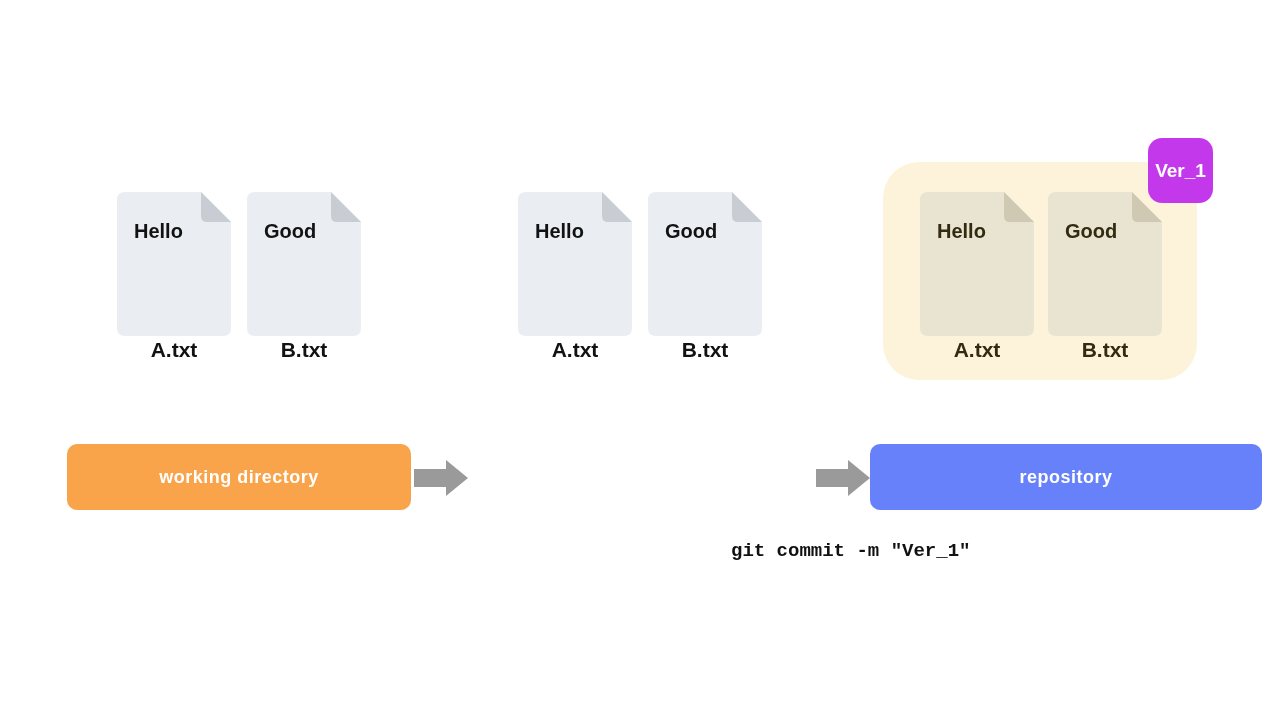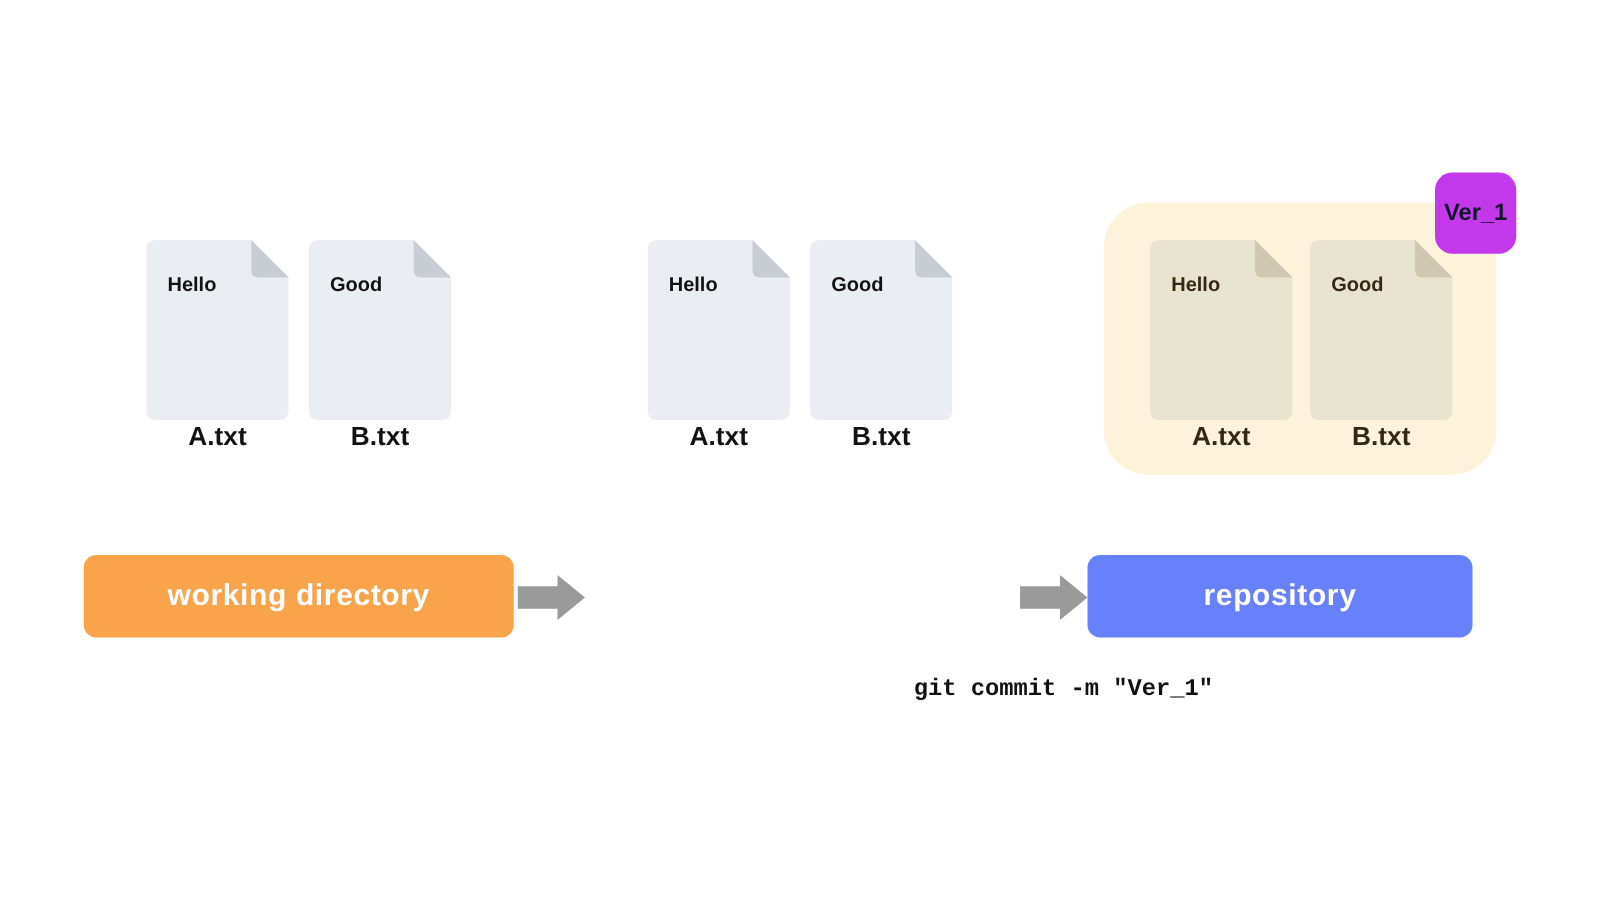"Ver_1" .version-badge { color: #0f172a -> #ffffff }
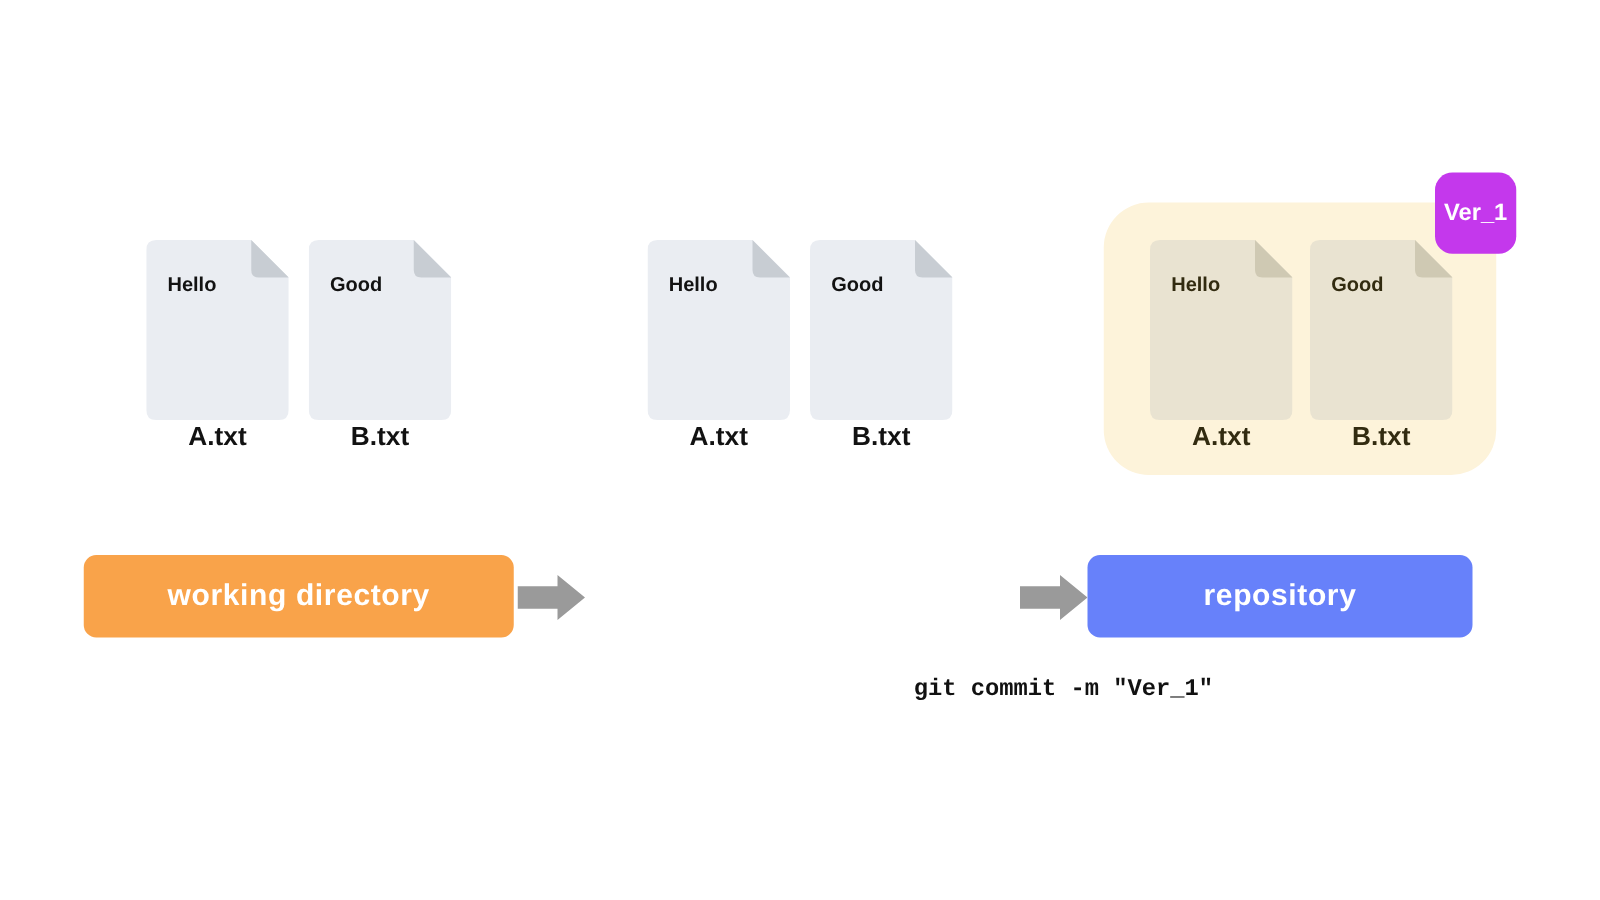"Hello" .file-text { font-size: 16px -> 20px }
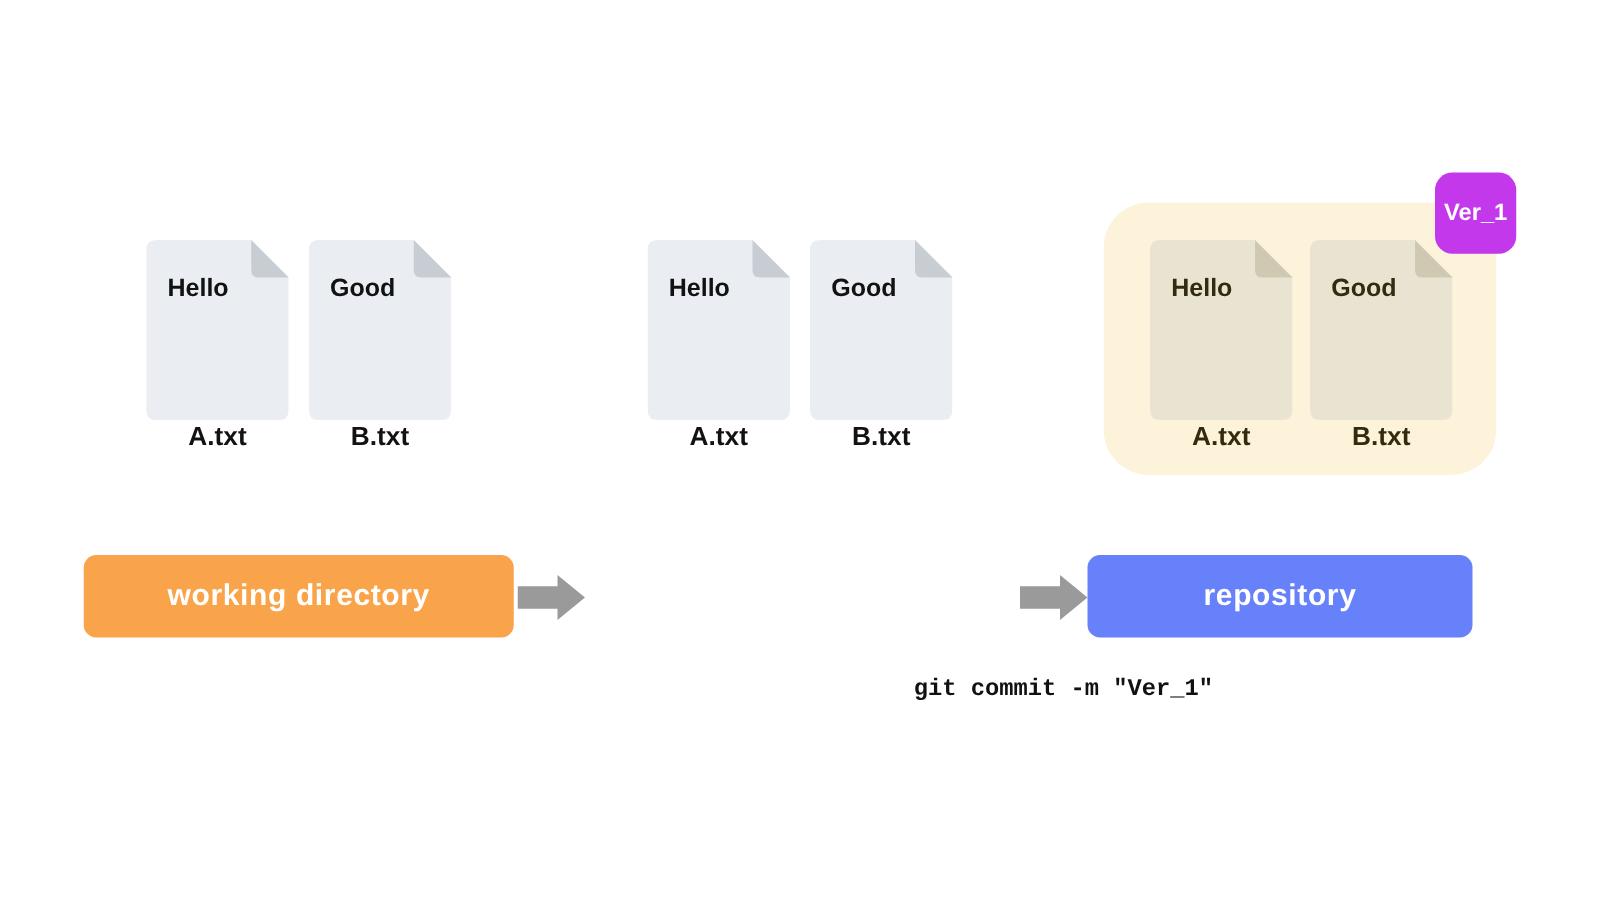"working directory" .stage-btn { font-size: 24px -> 18px }
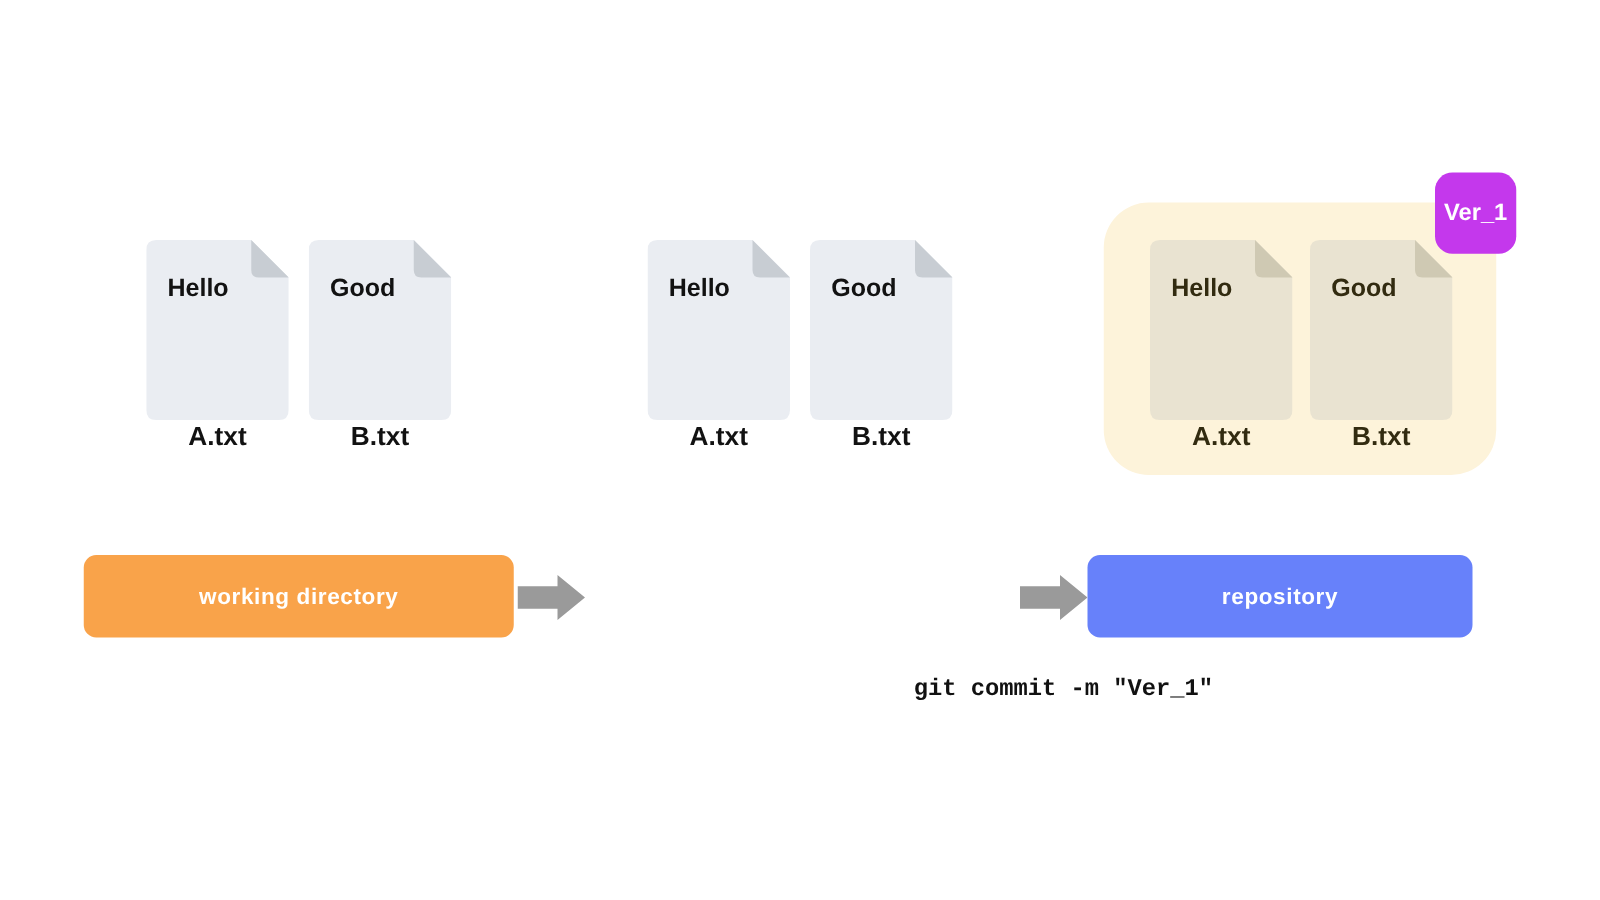"repository" .btn-repository { width: 308px -> 392px }
